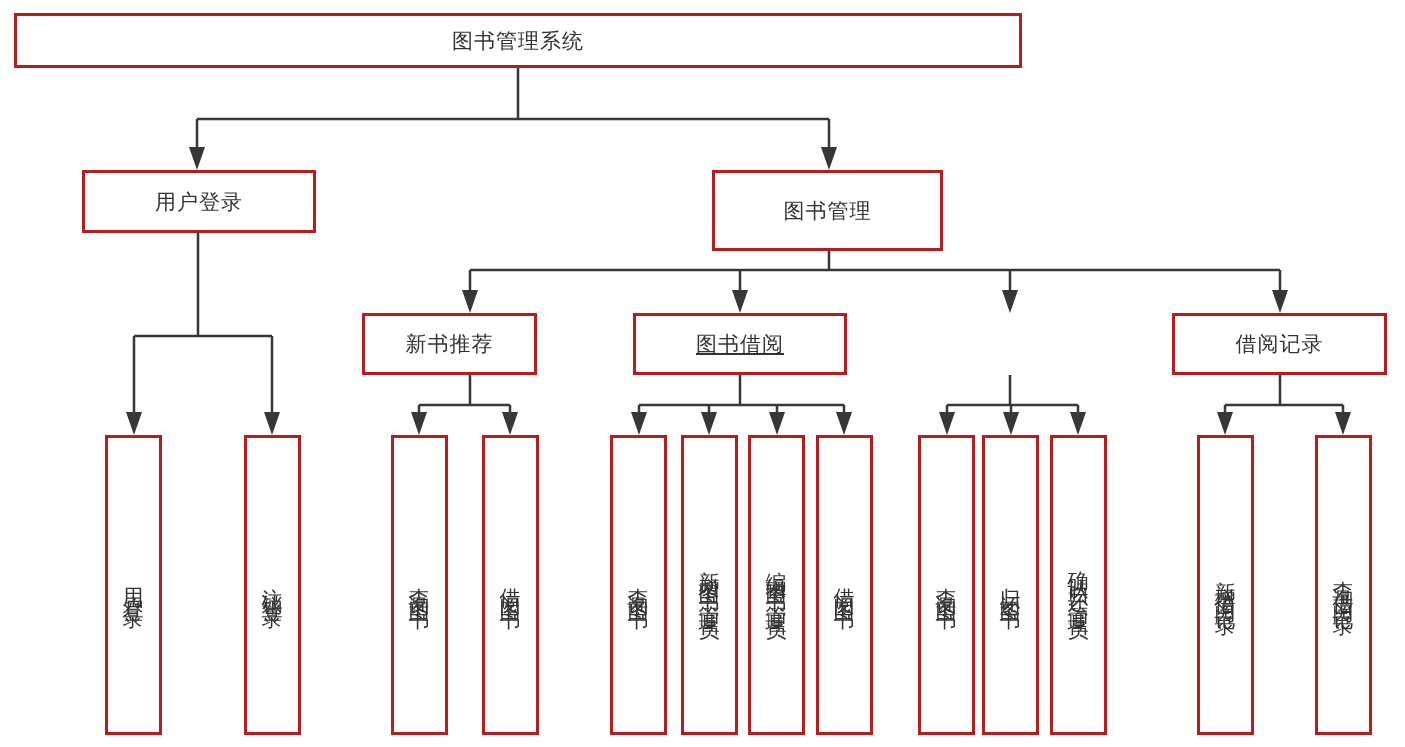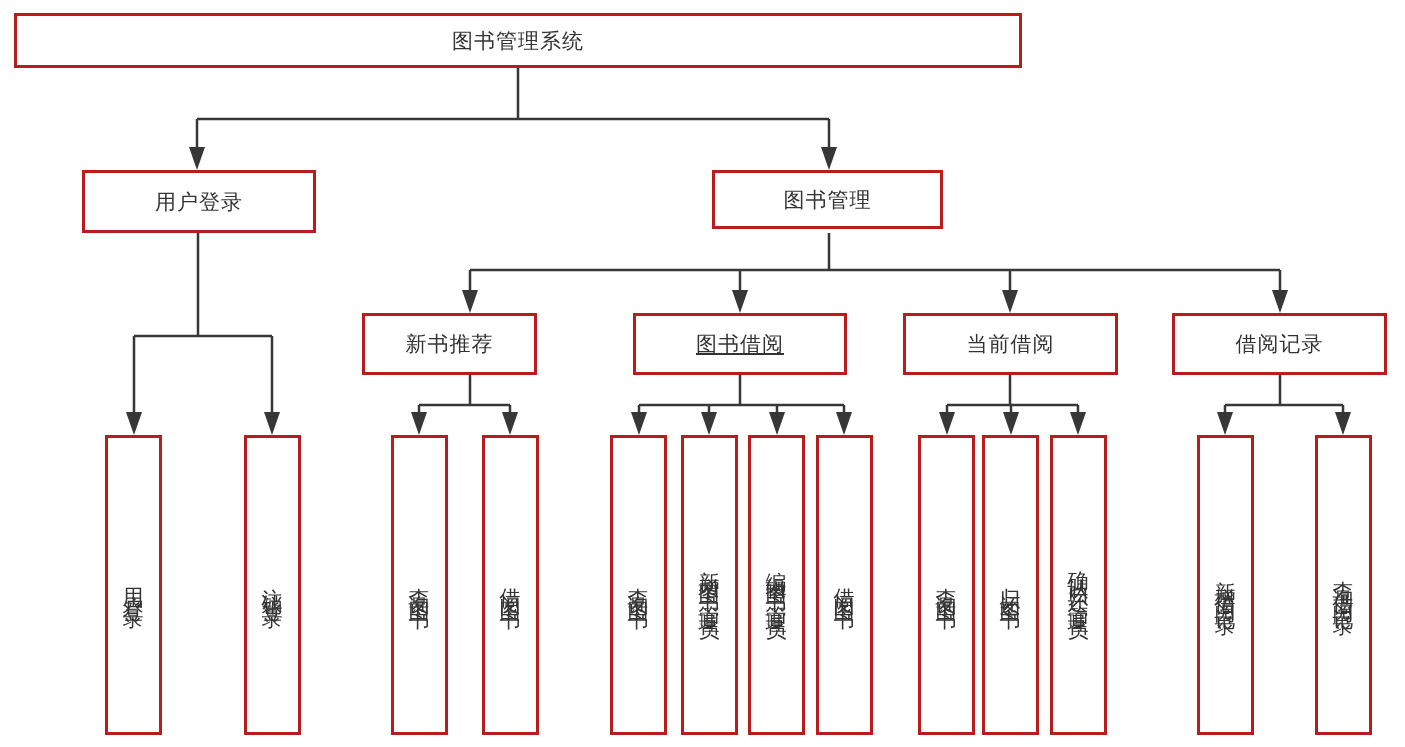"图书管理" #node-book-mgmt-branch { height: 59px -> 81px }
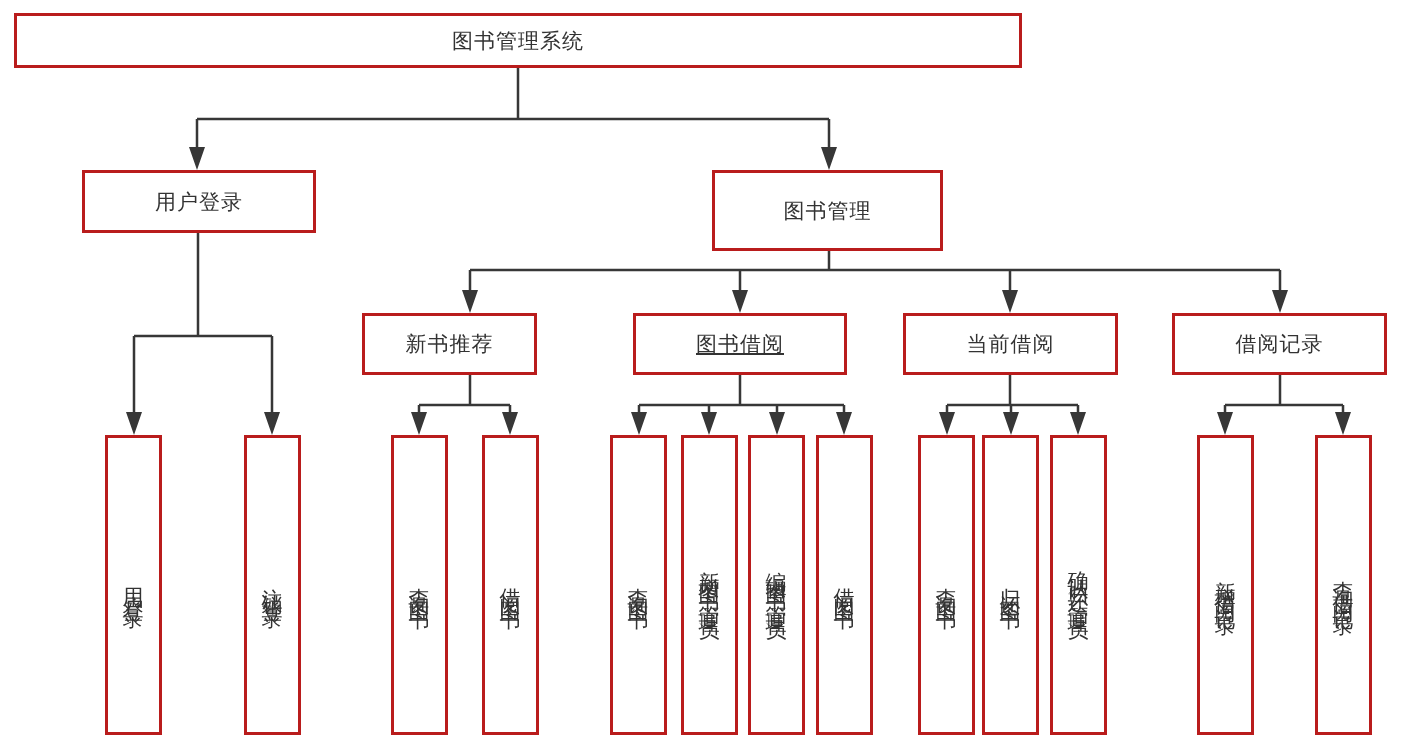"当前借阅" div.node { html: <div>当前借阅</div> -> none }
